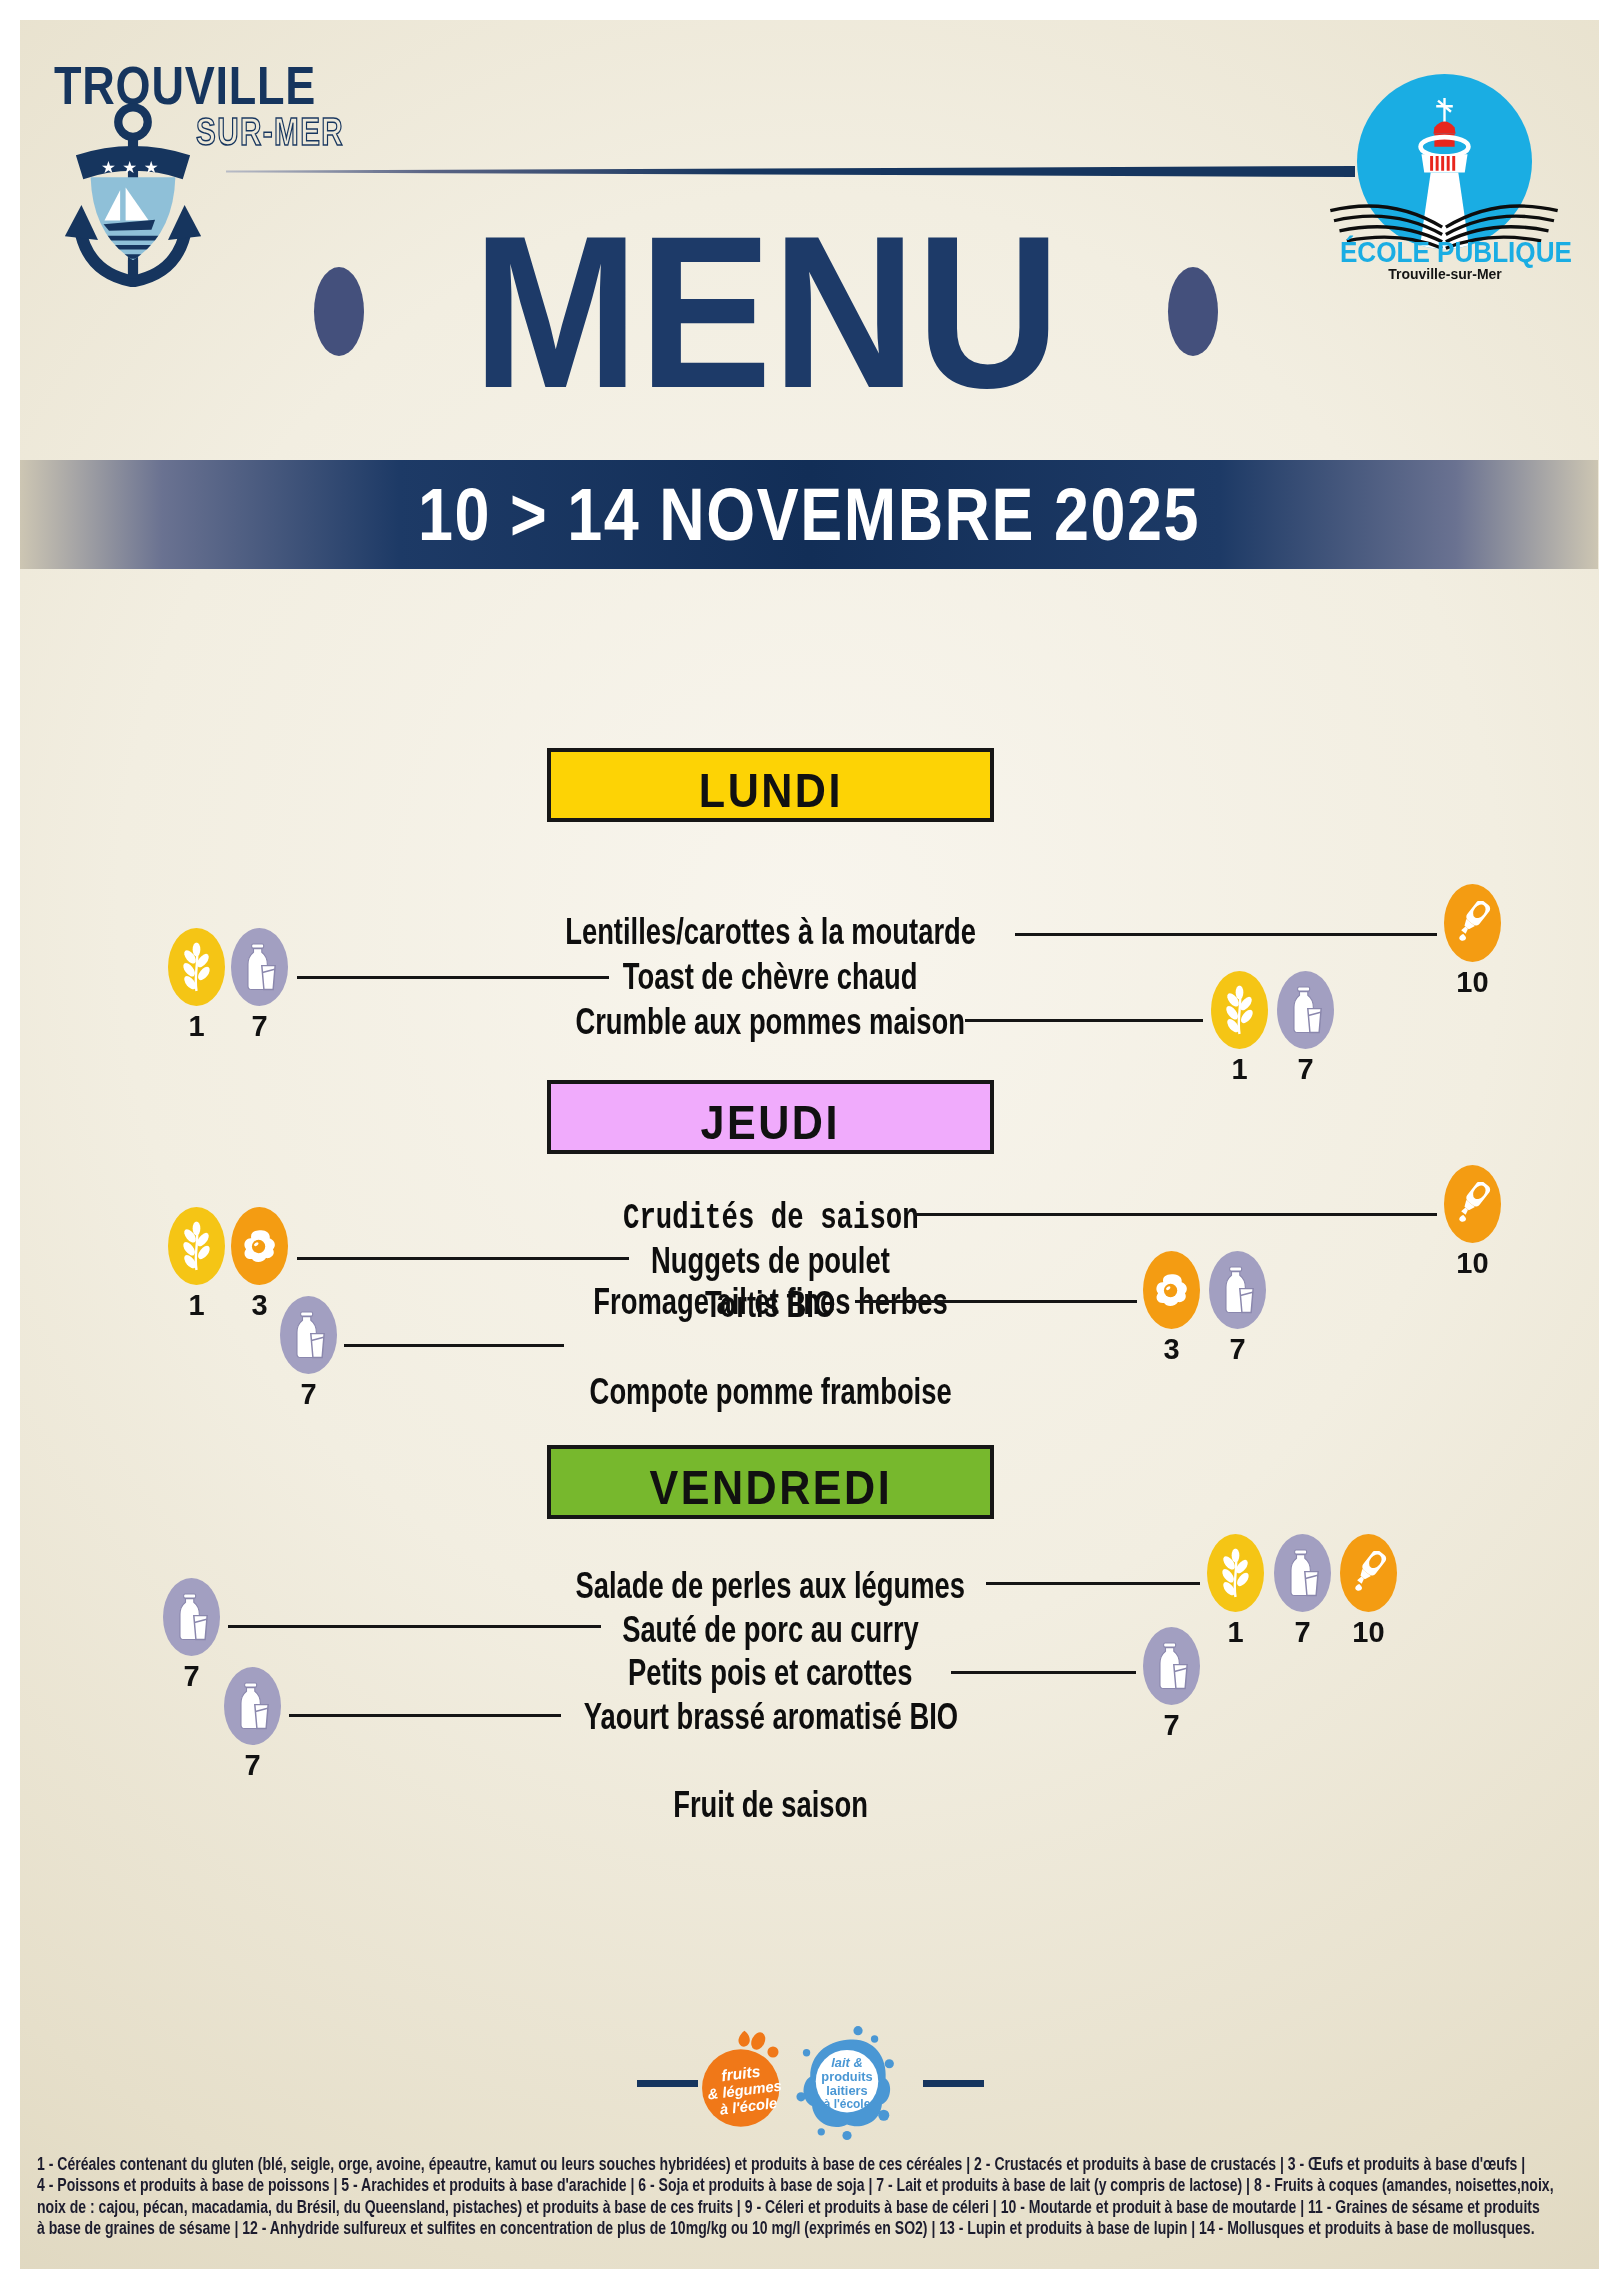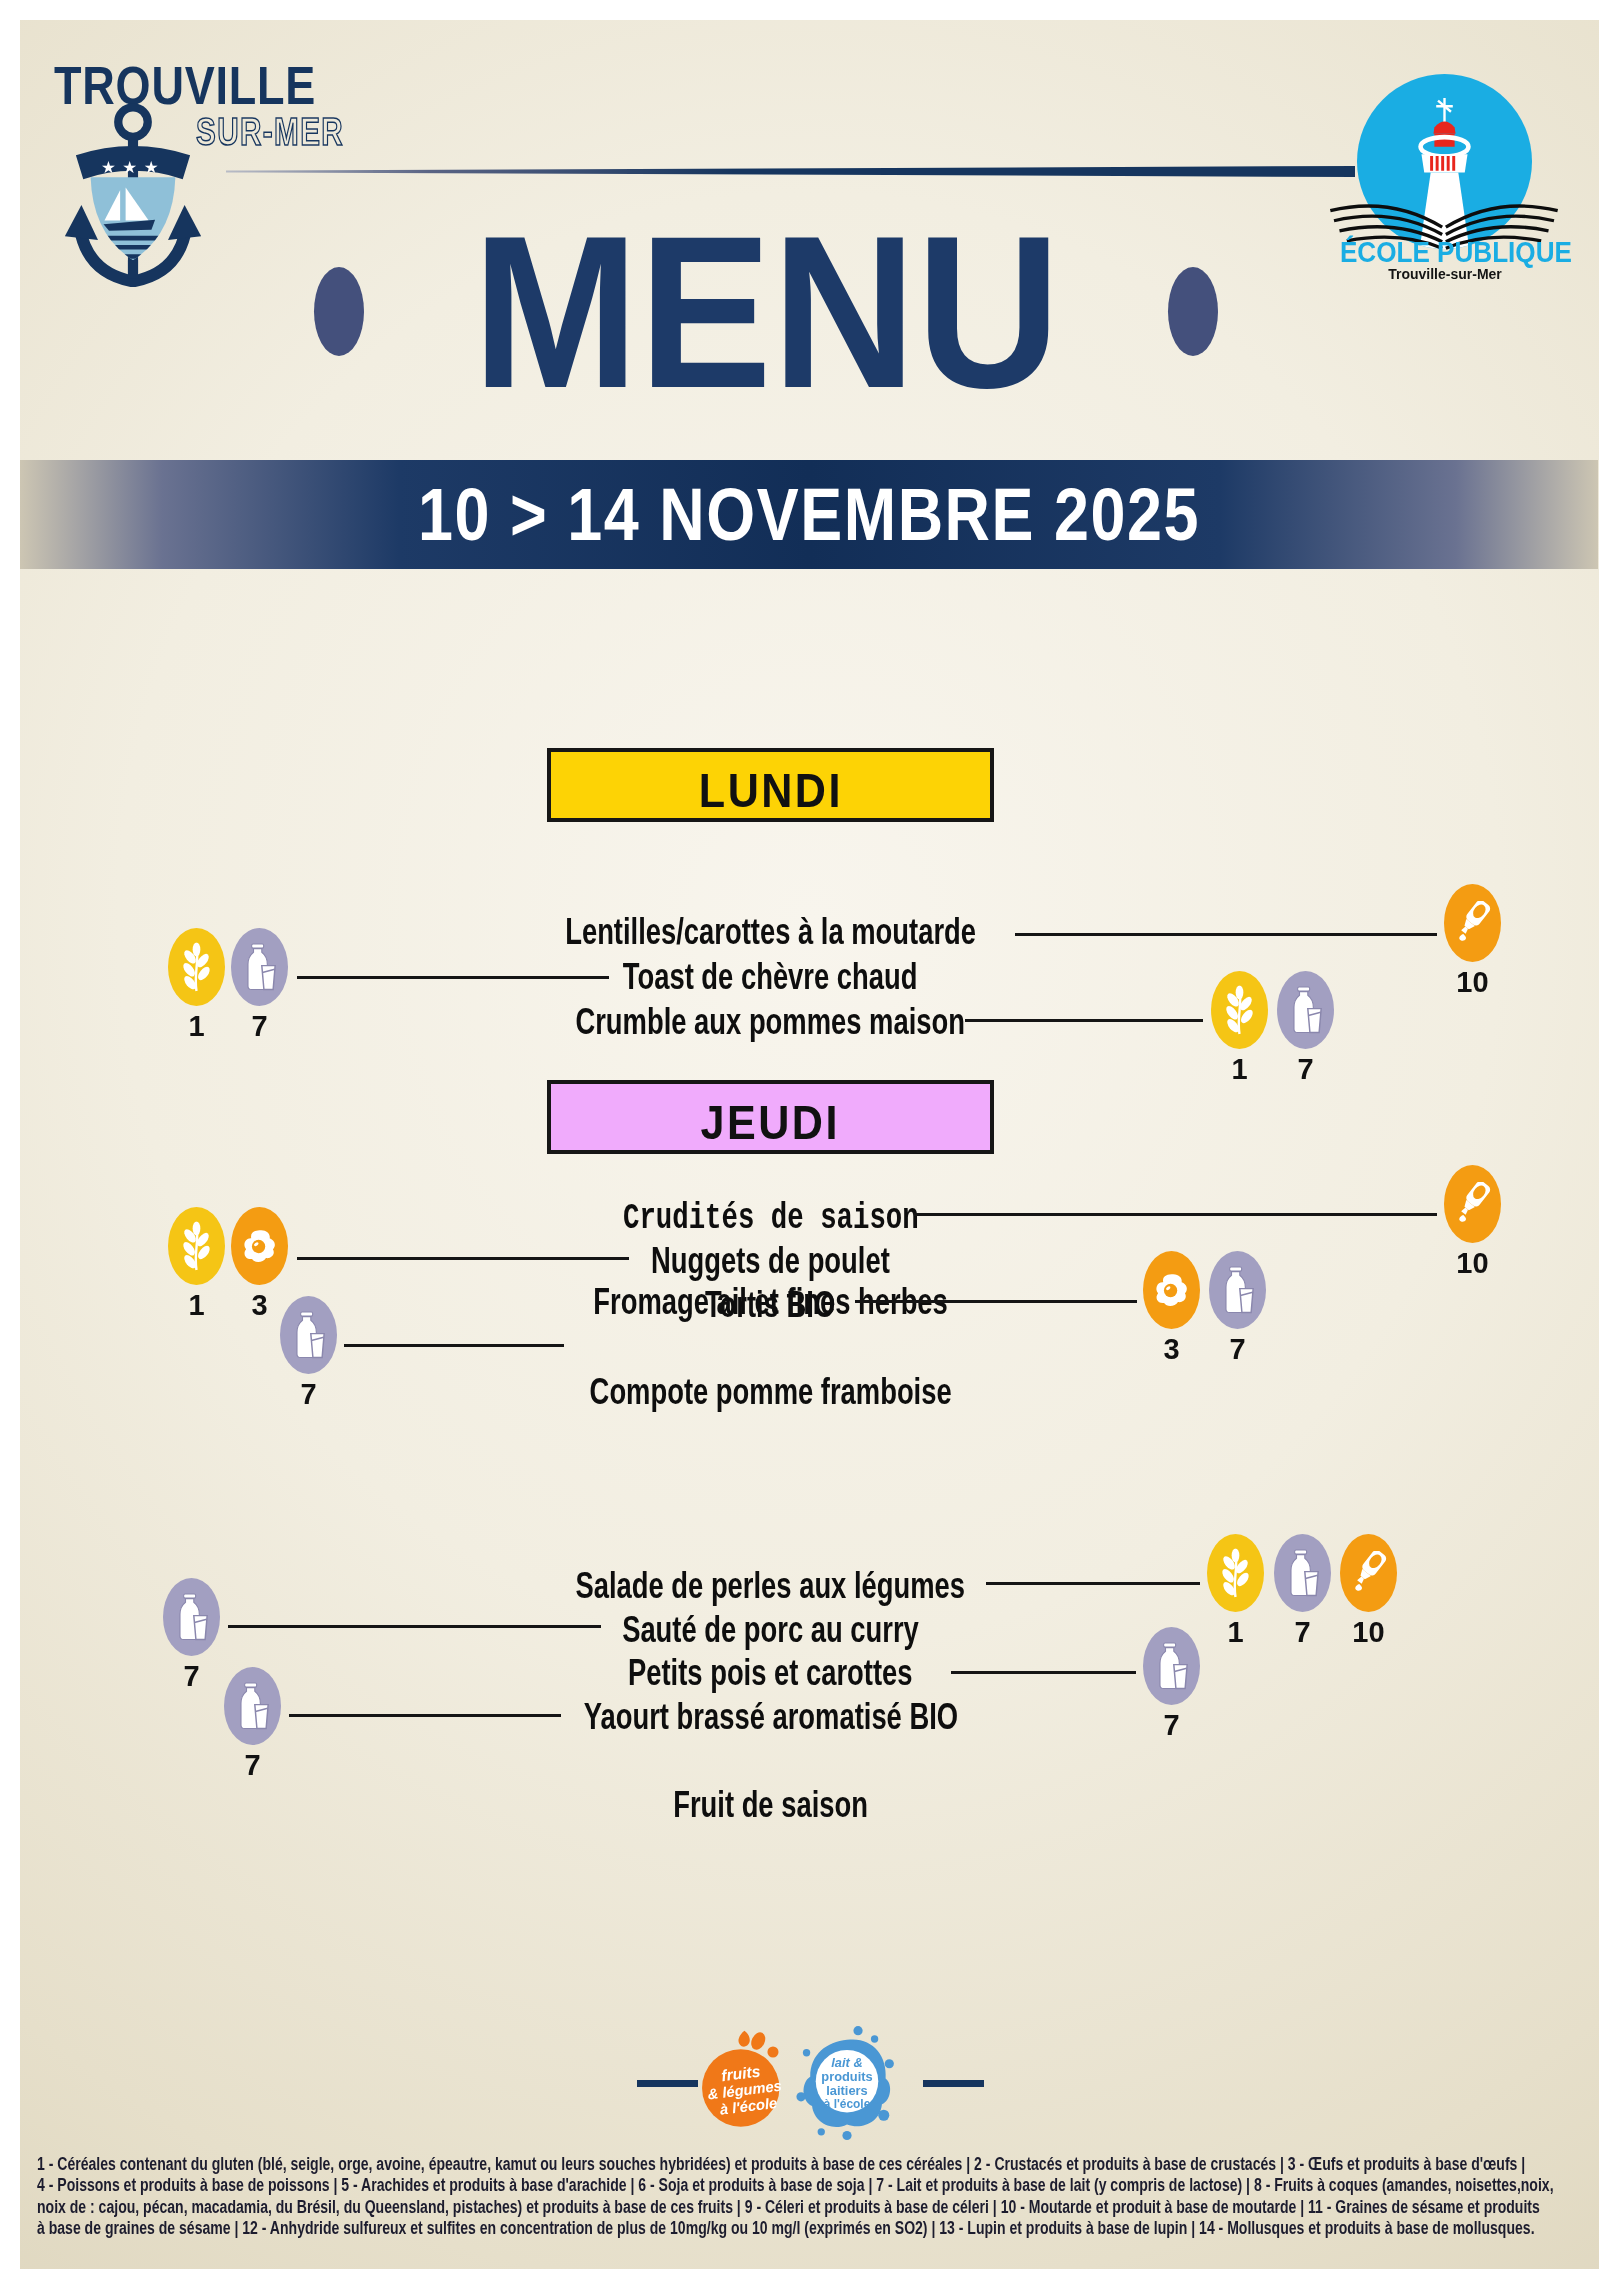"VENDREDI" div.abs { html: none -> <div> <span>VENDREDI</span> </div> }
